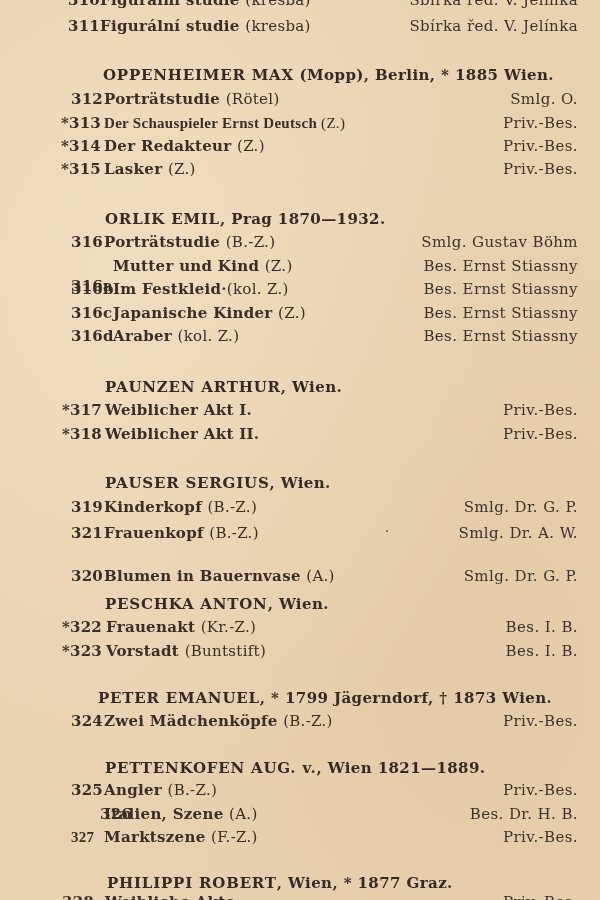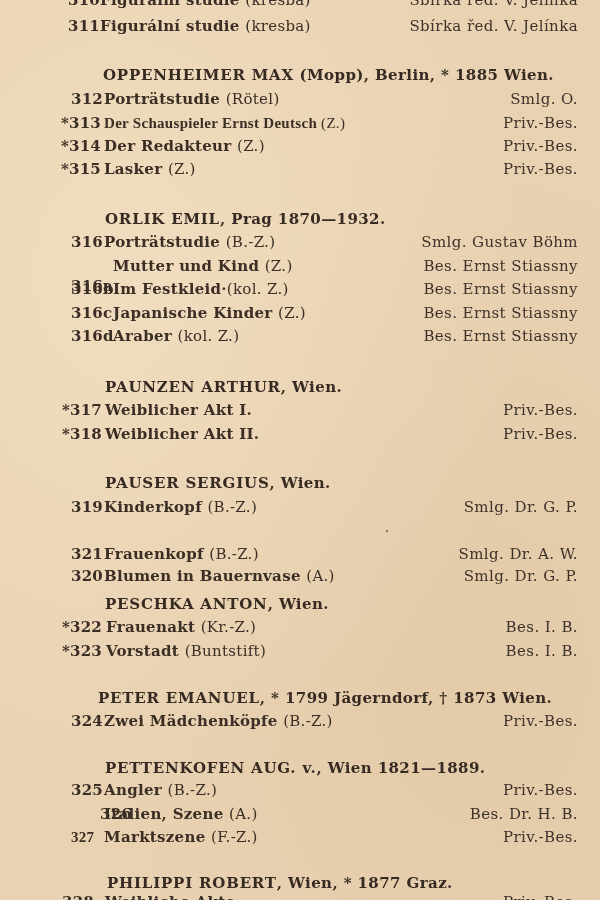"321" div.entry { top: 542px -> 521px }
